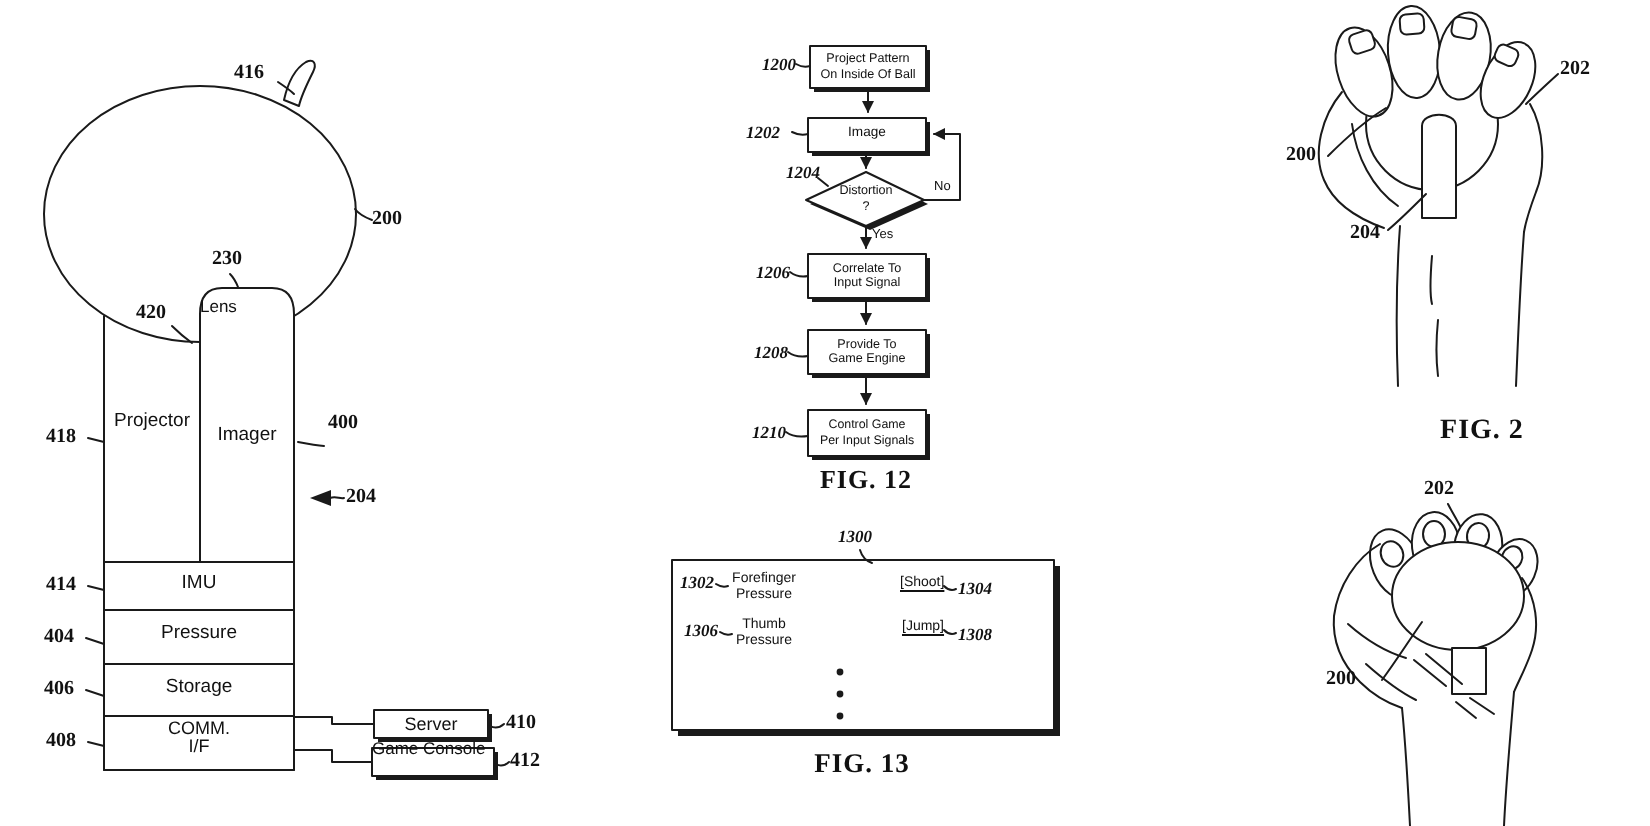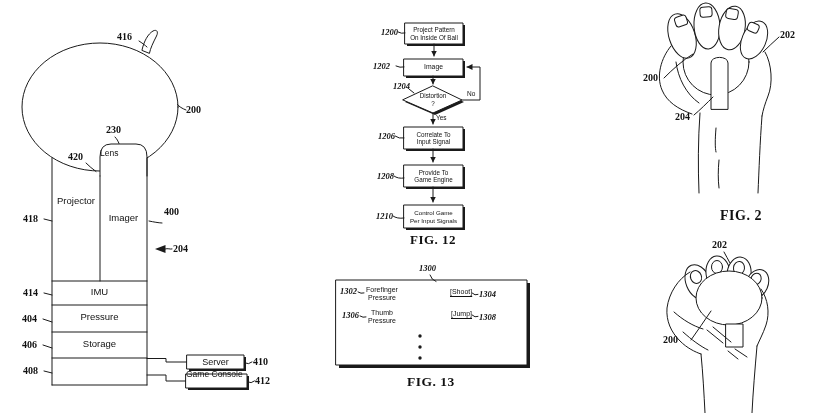"Projector" span.lbl { top: 196px -> 206px }
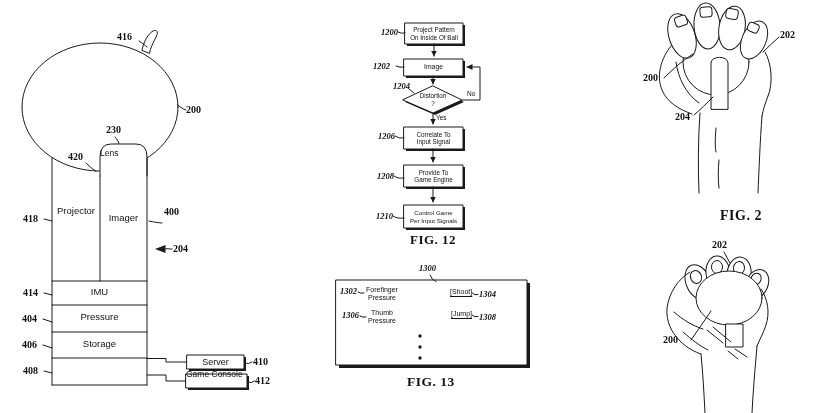"COMM." span.lbl { html: none -> <span>COMM. I/F</span> }
